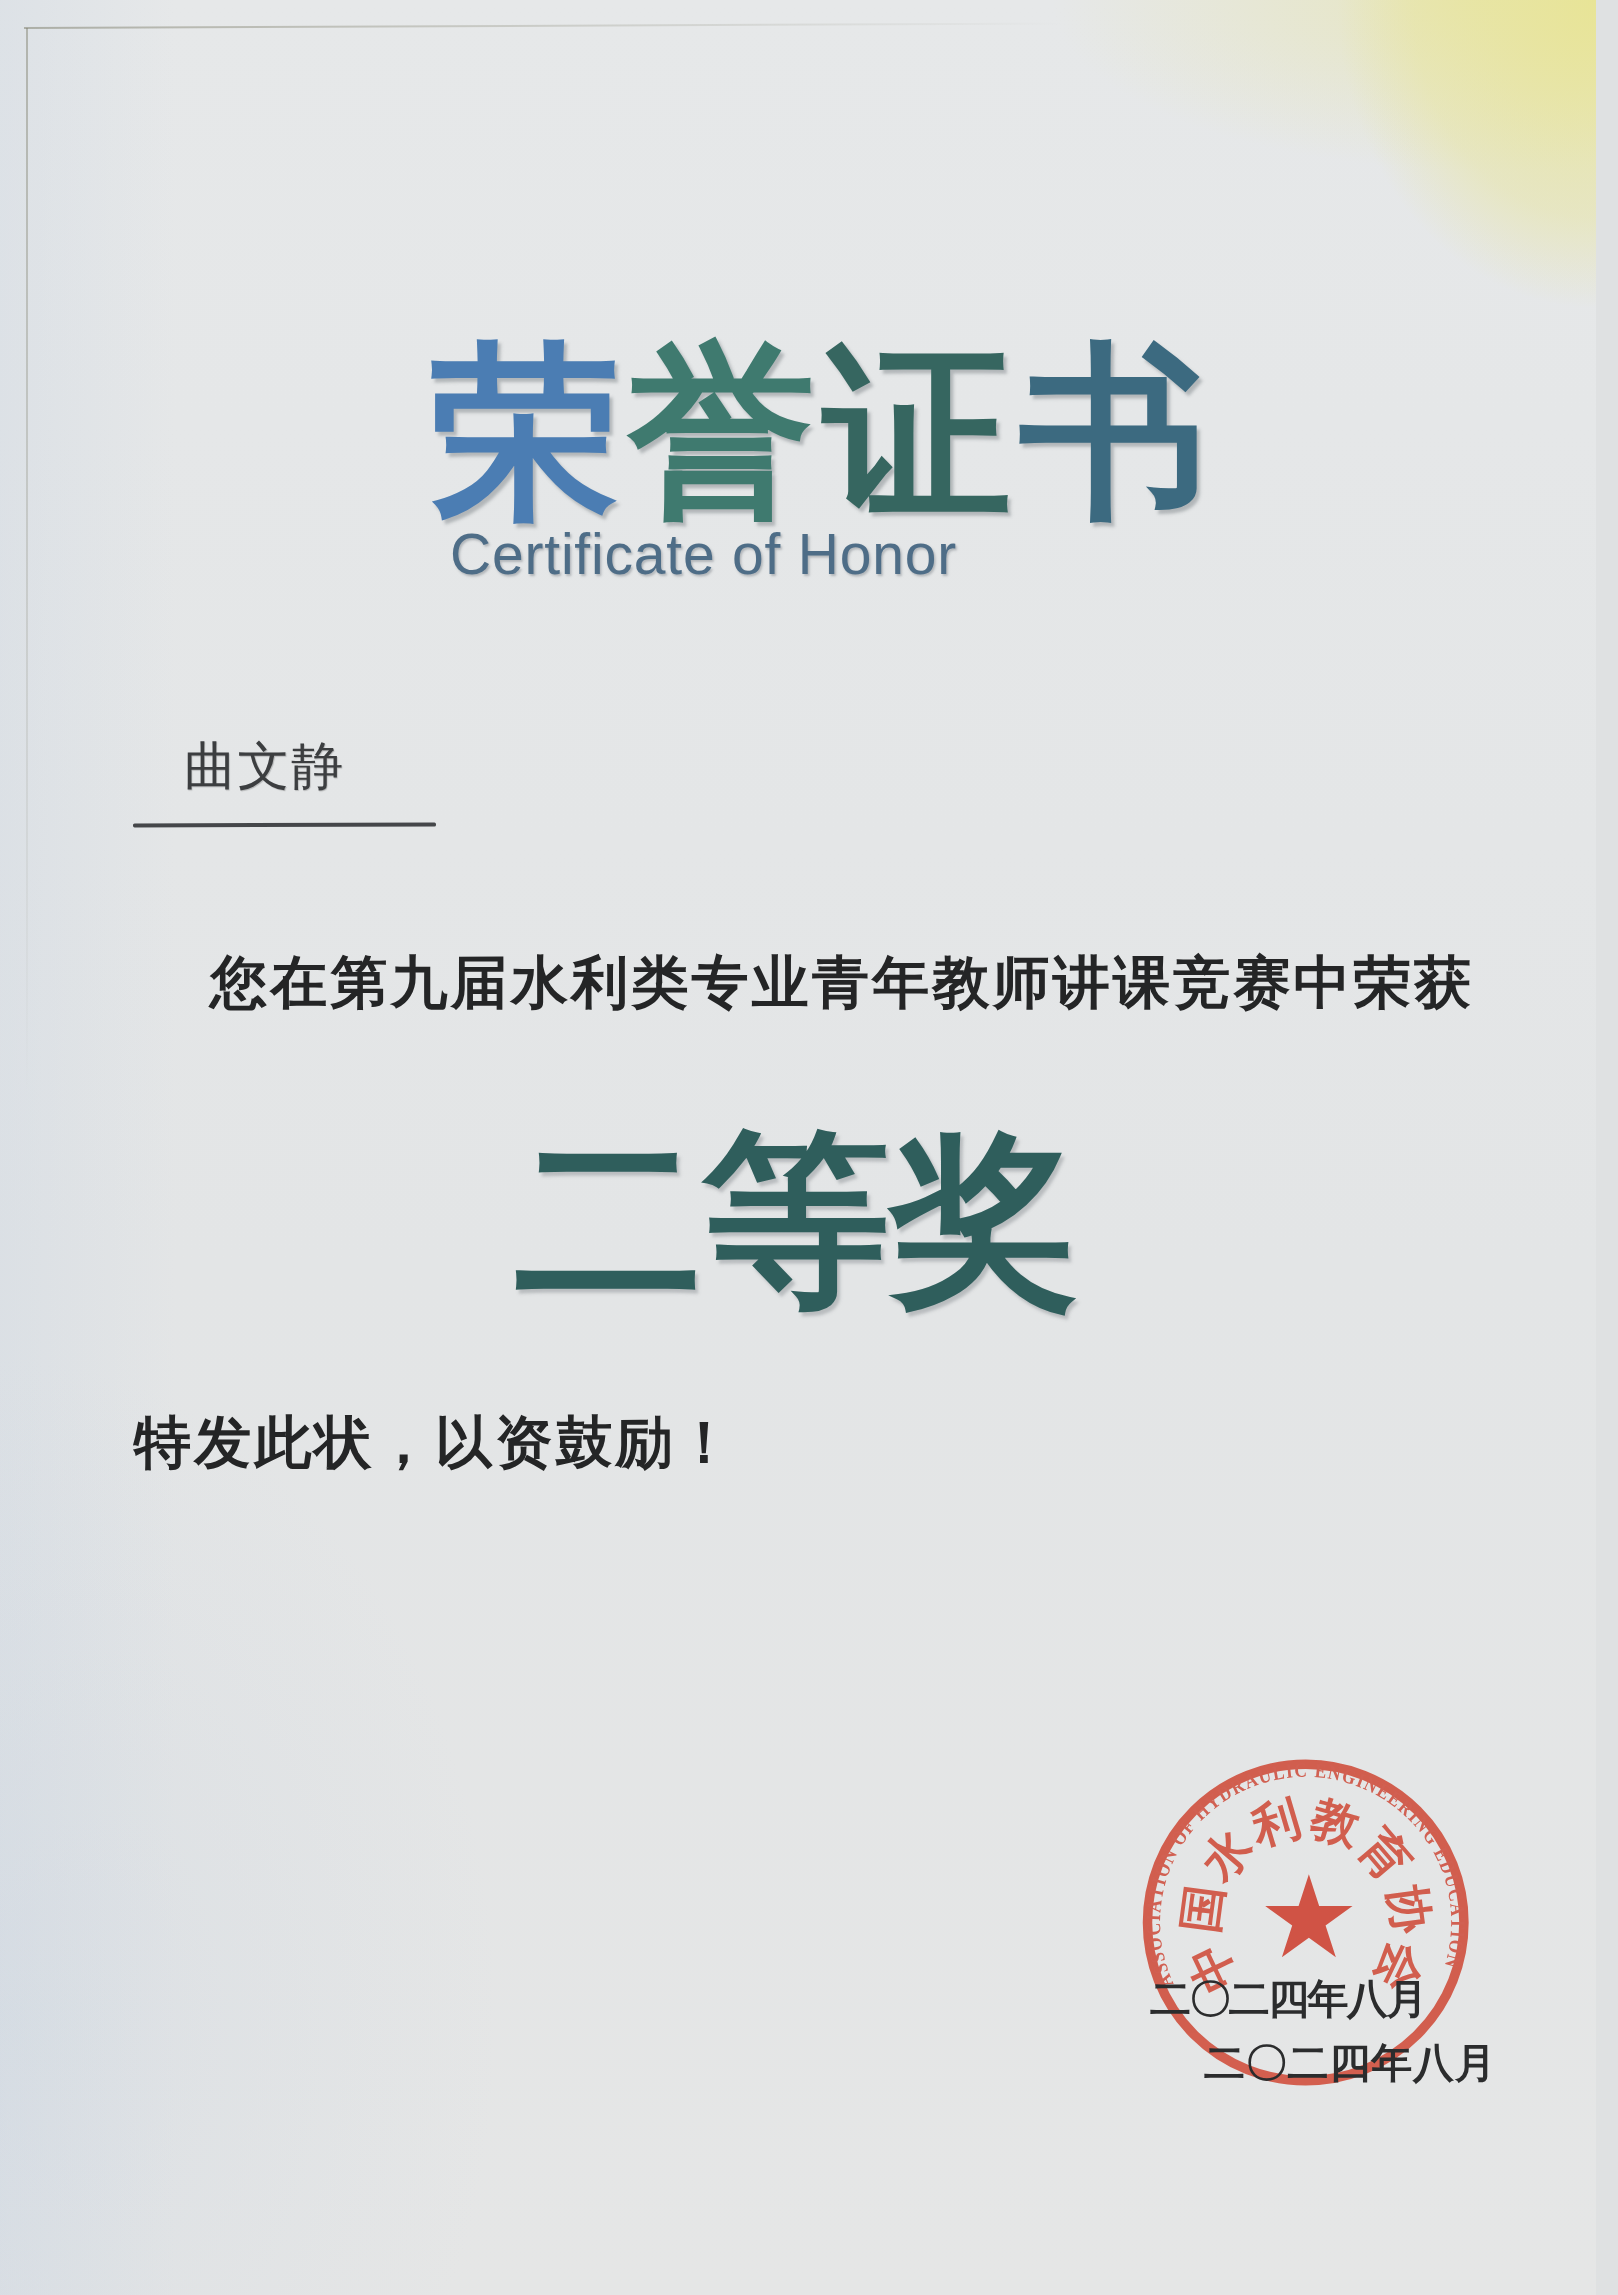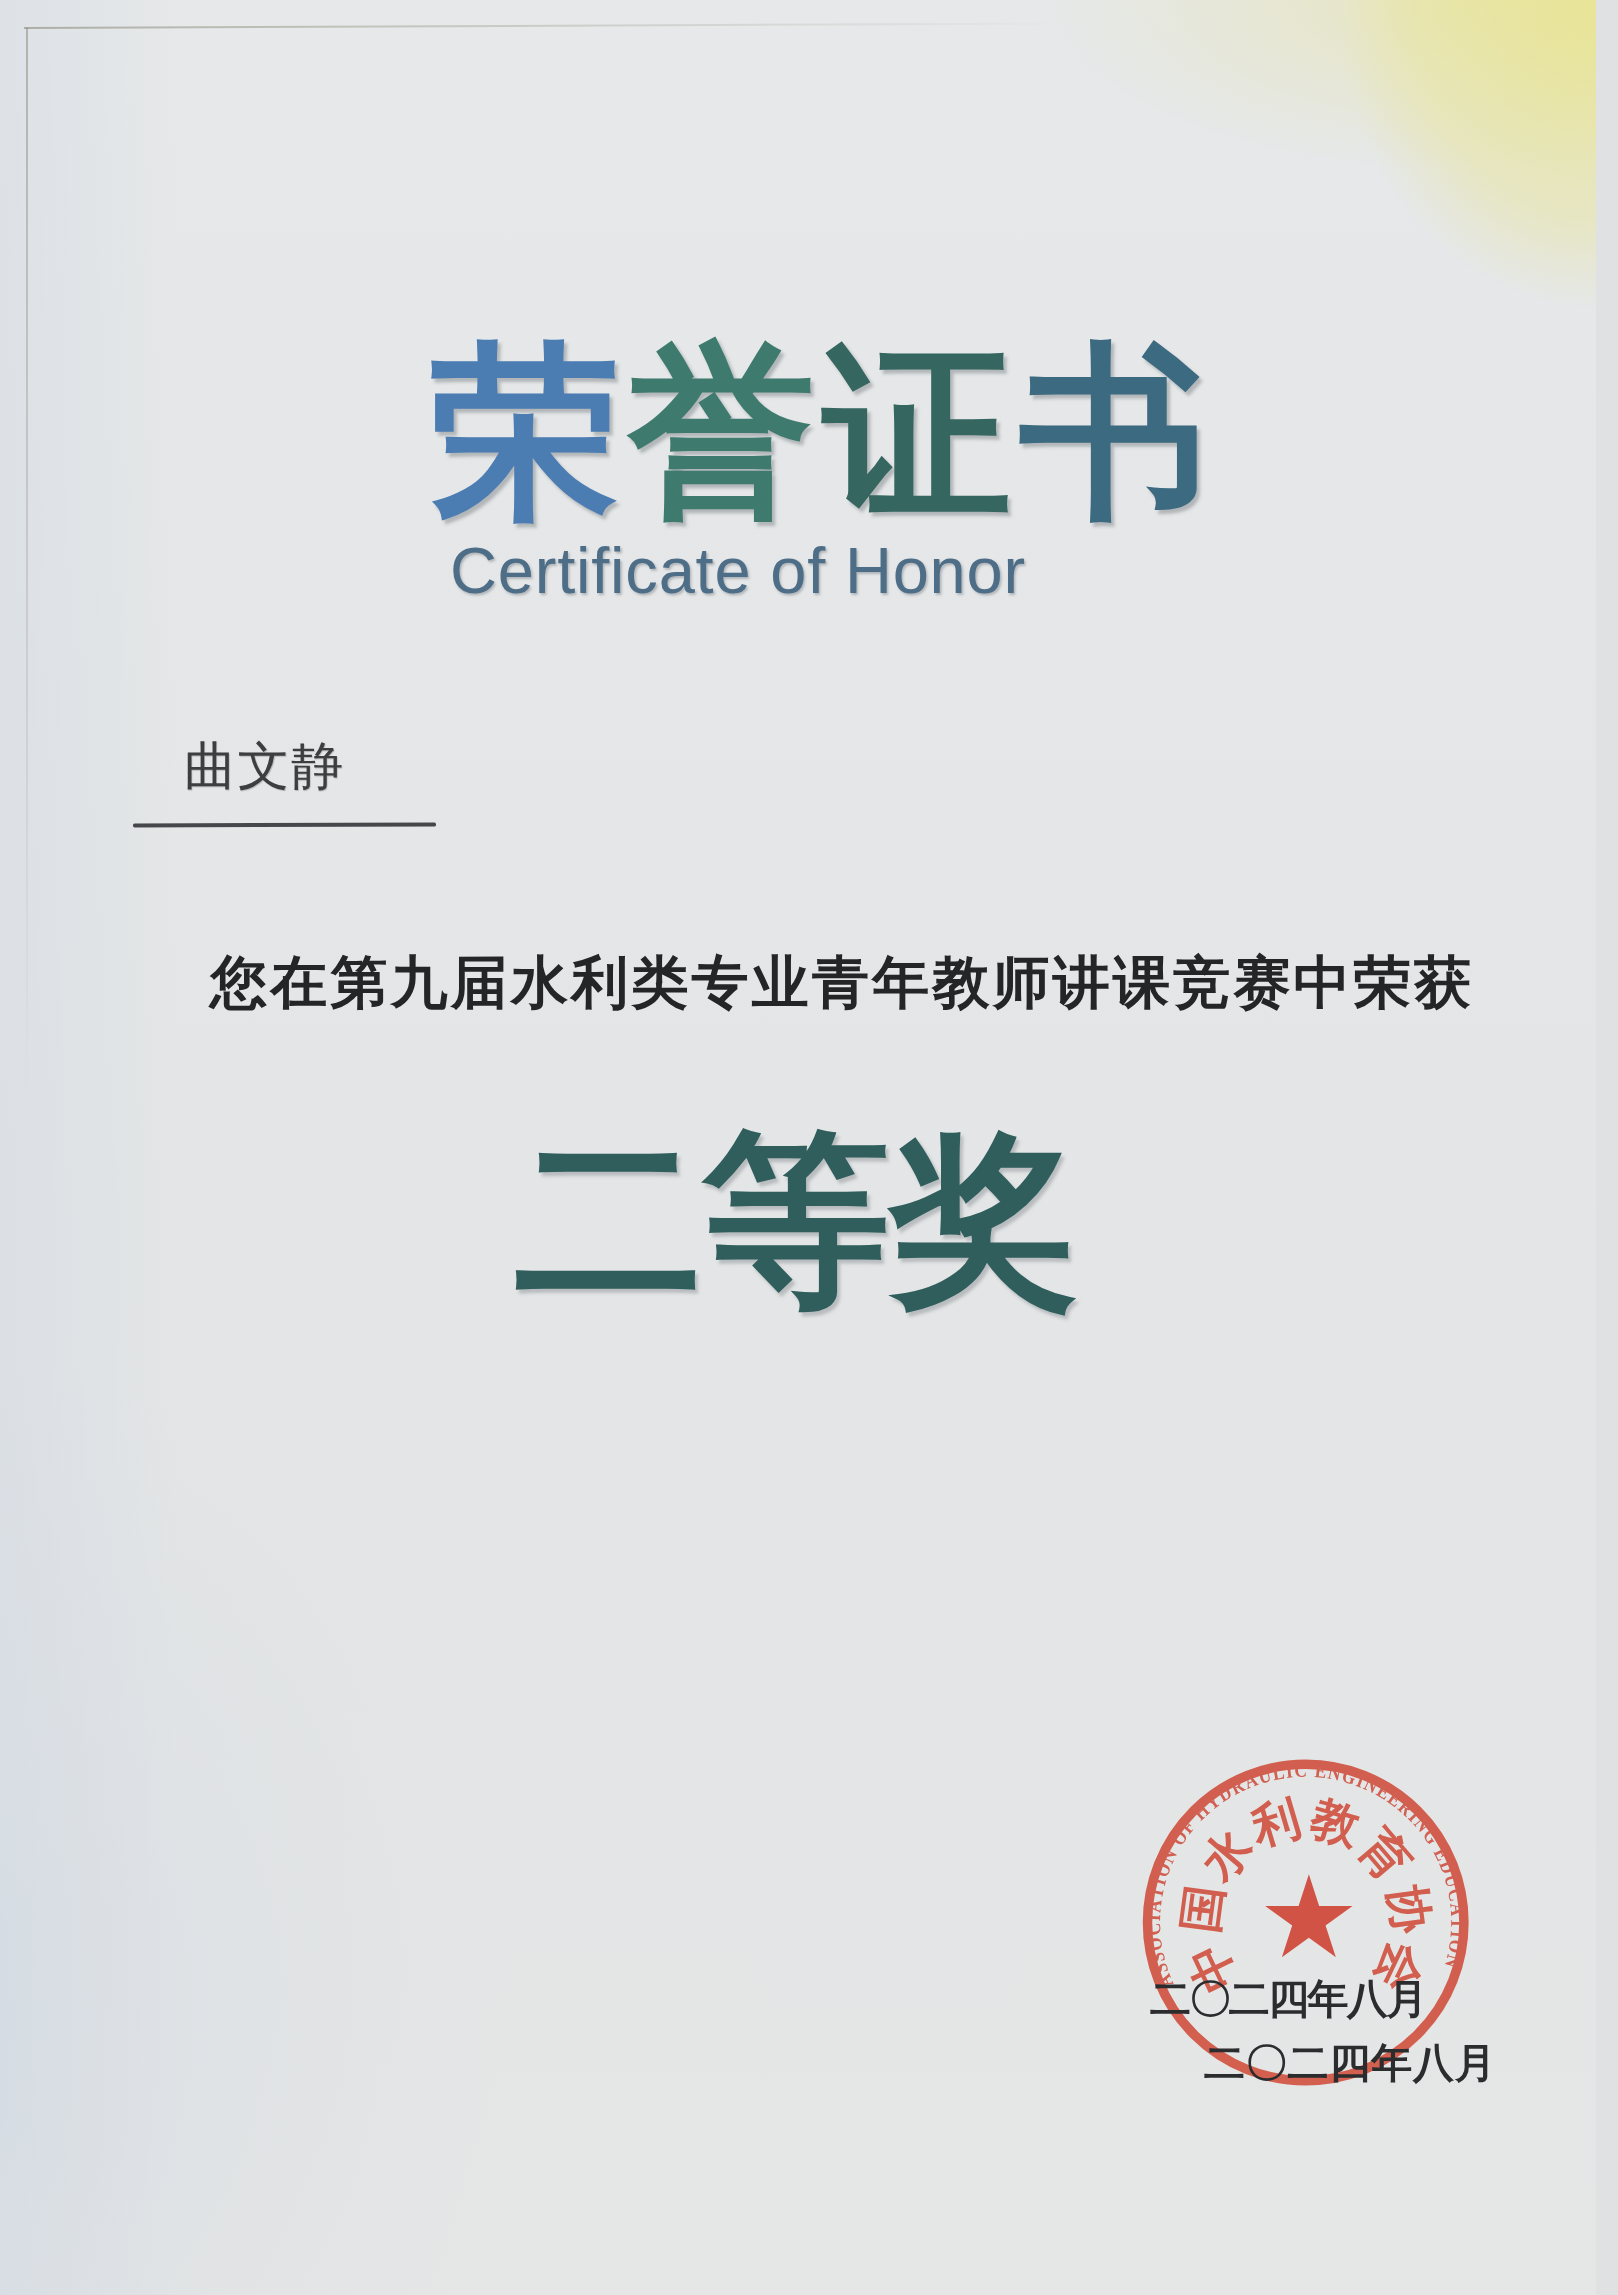"Certificate of Honor" .subtitle { font-size: 65px -> 57px; margin-top: 12px -> none }
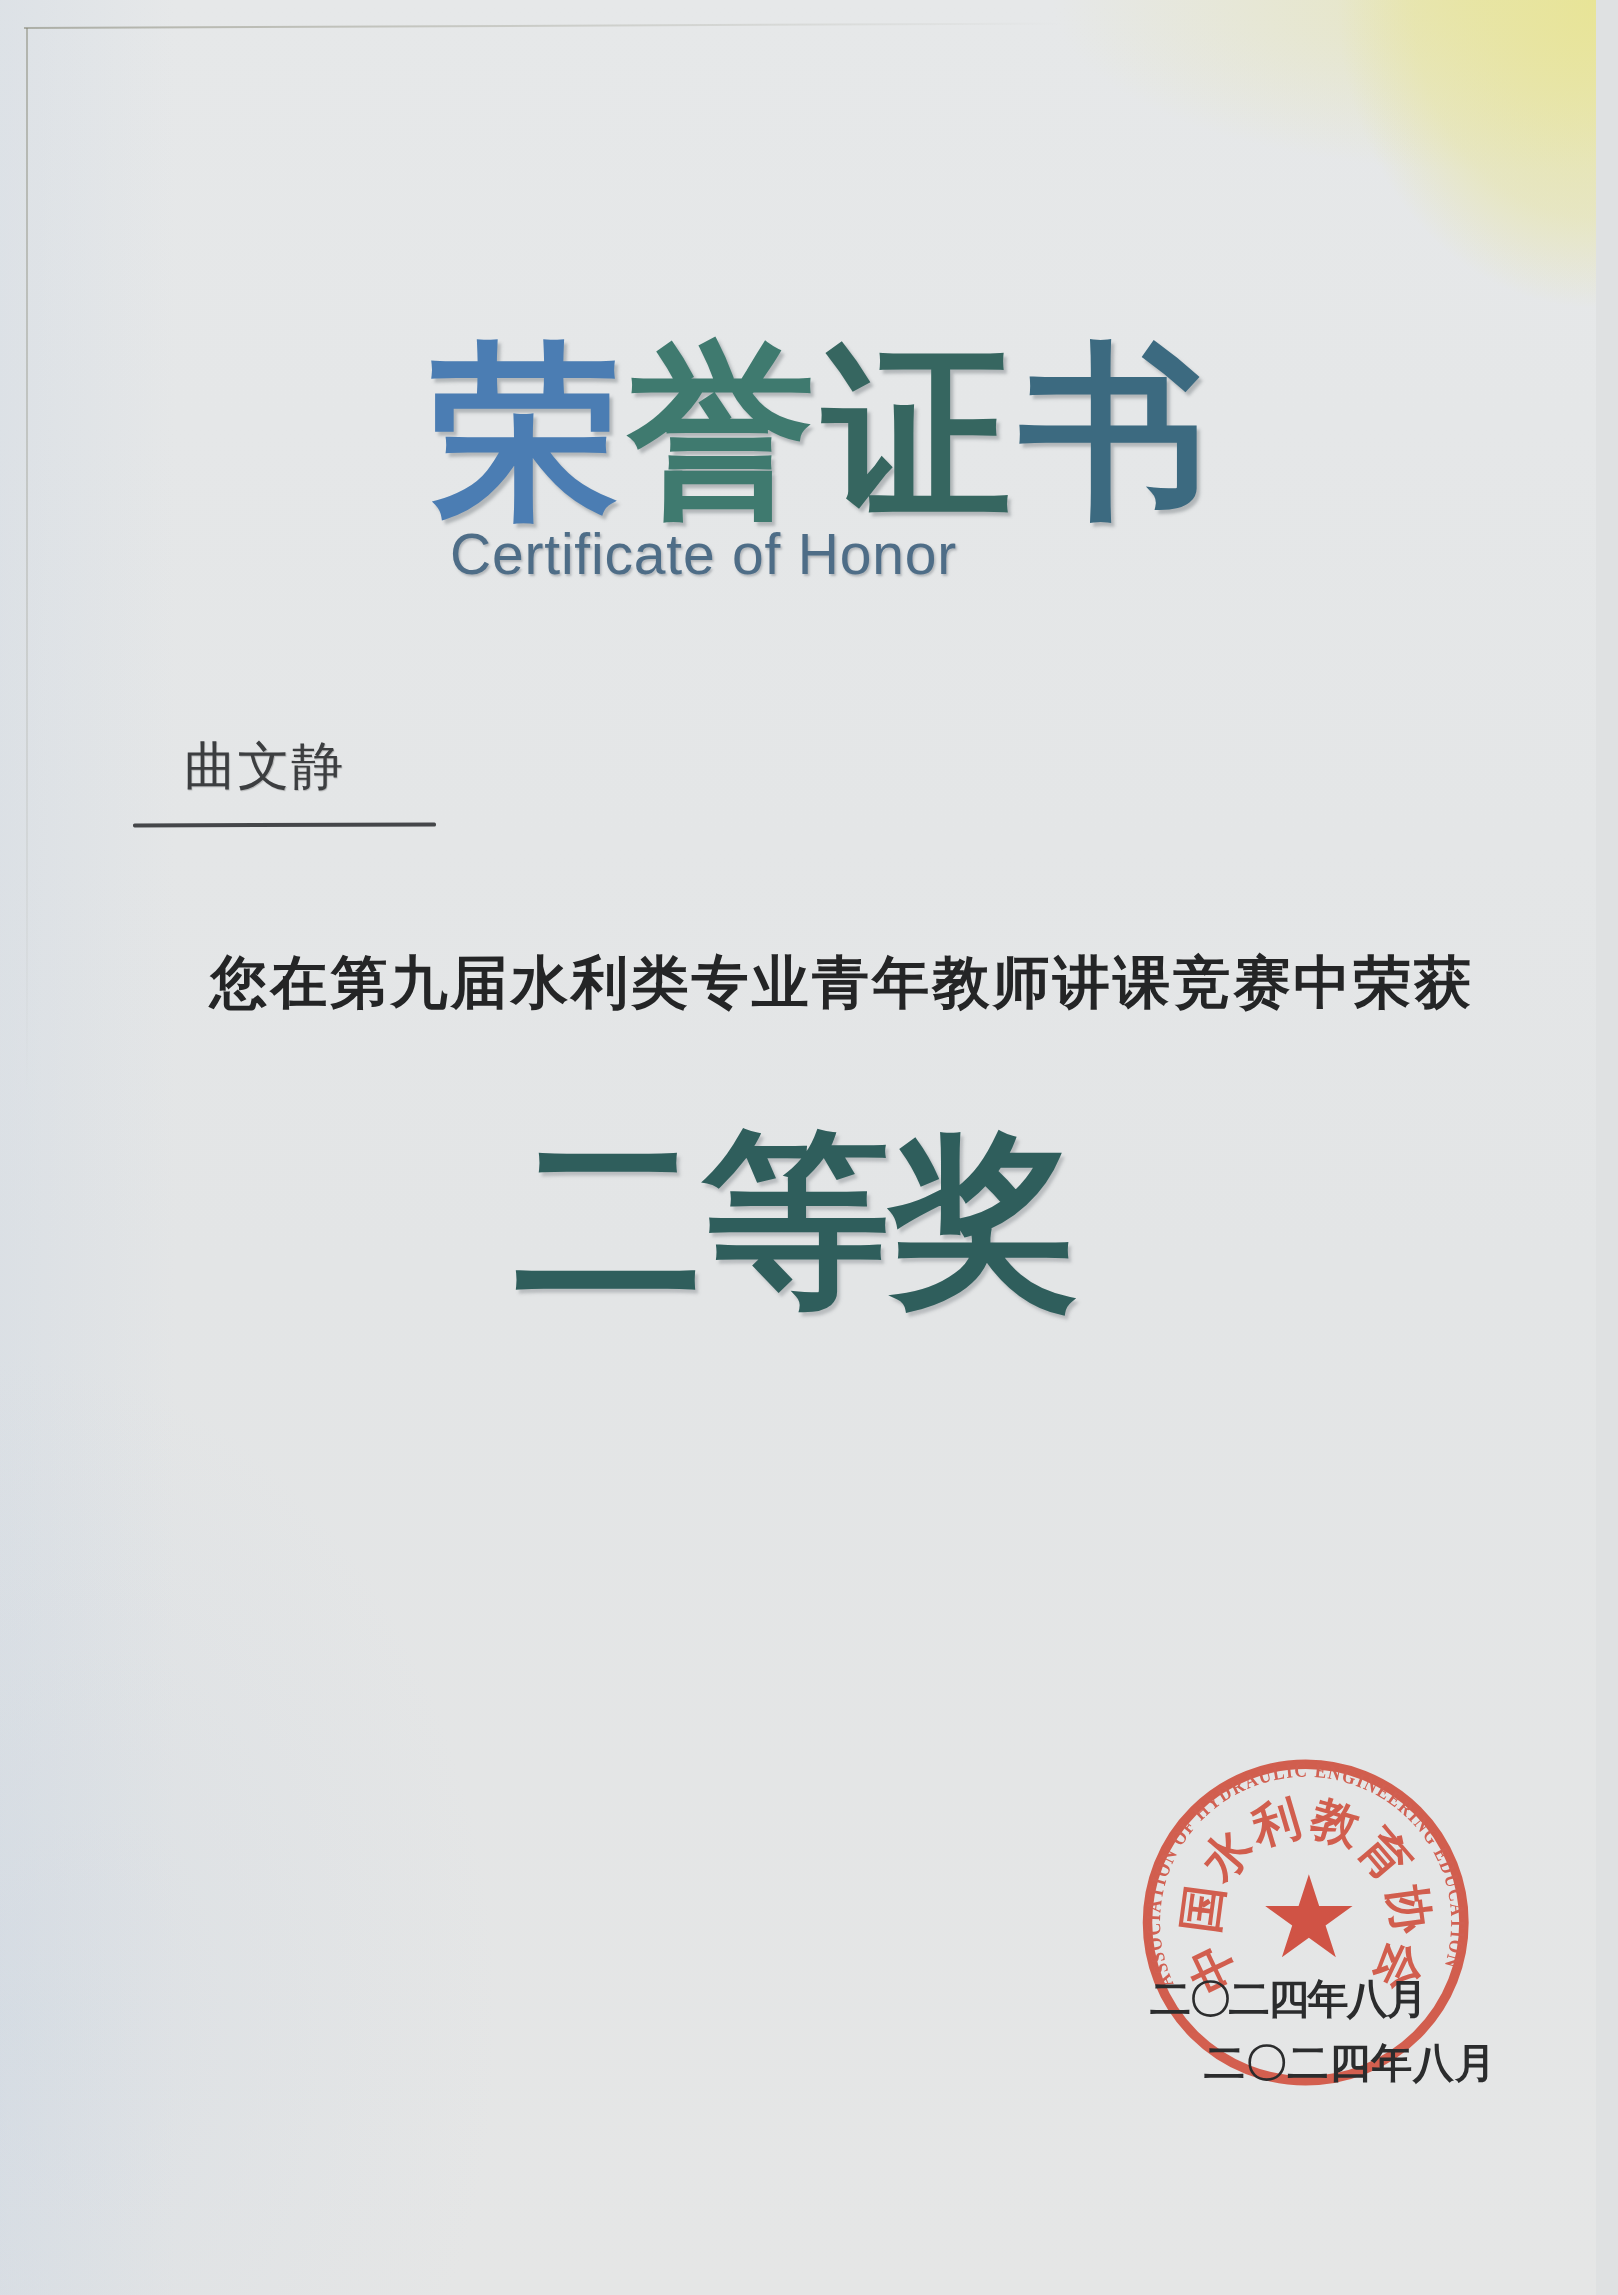"特发此状，以资鼓励！" div.closing-line { html: none -> <div>特发此状，以资鼓励！</div> }
